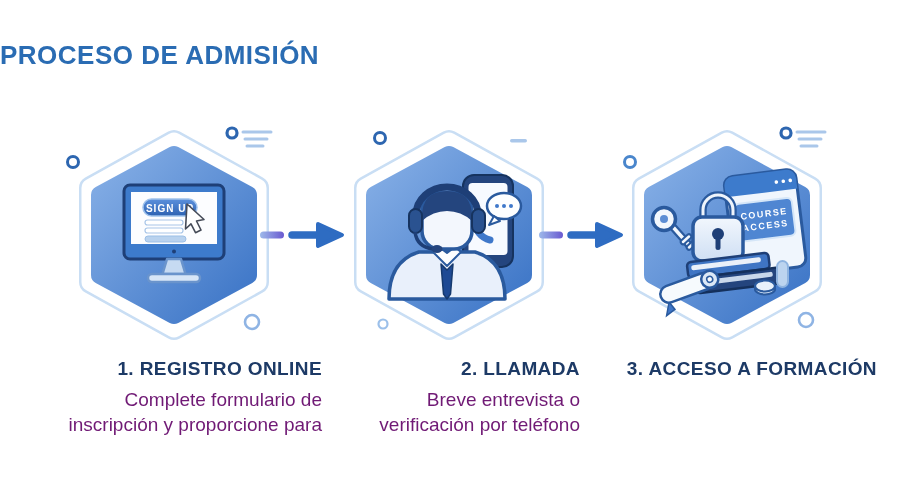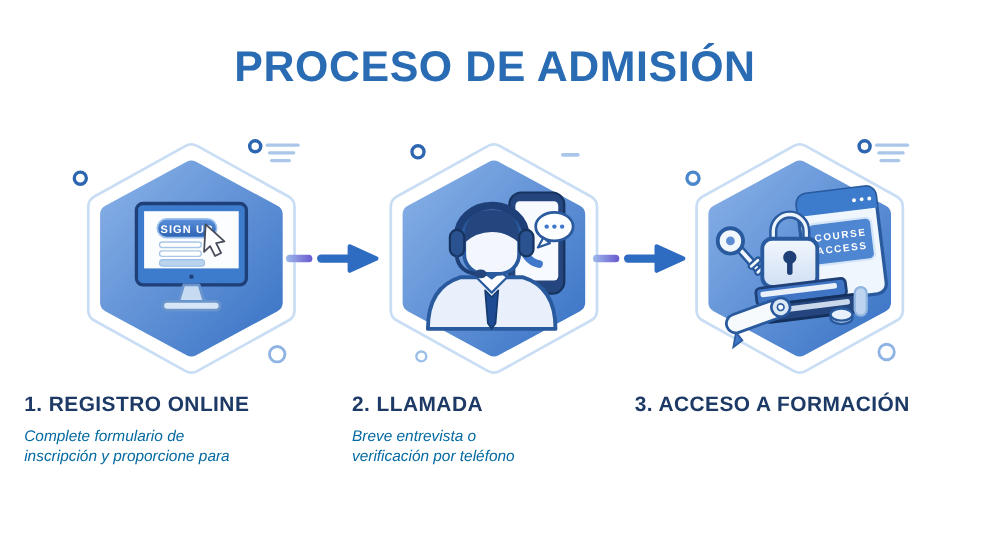"PROCESO DE ADMISIÓN" .title { font-size: 39px -> 26px; text-align: center -> left }
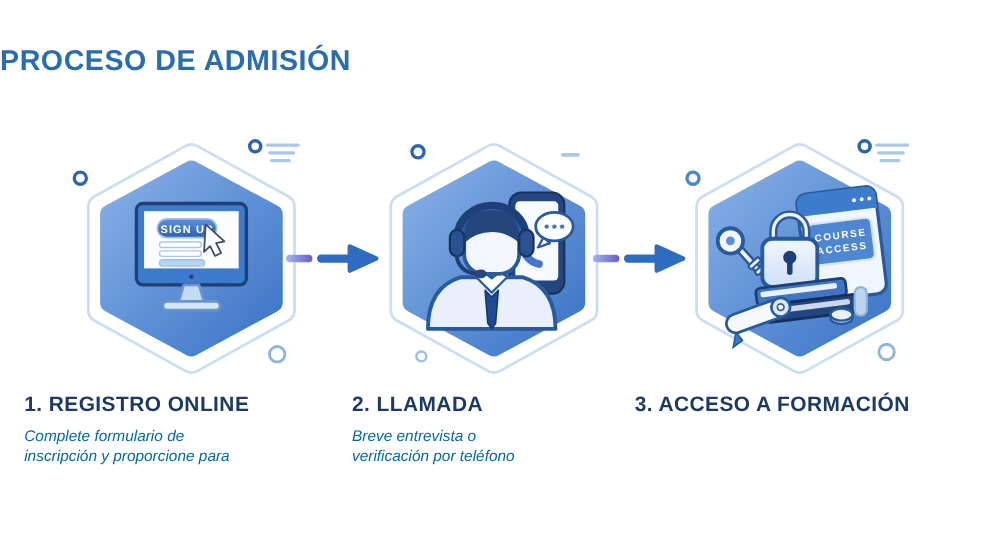"1. REGISTRO ONLINE" .step-text { text-align: left -> right }
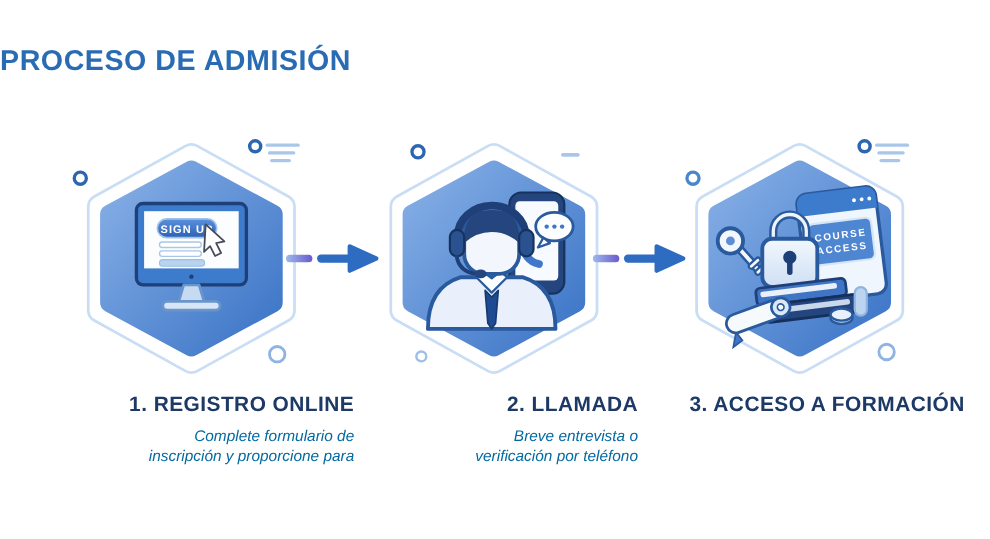"Complete formulario de" .step-desc { color: #0369a1 -> #701a75; font-size: 14px -> 19px; font-style: italic -> none }
